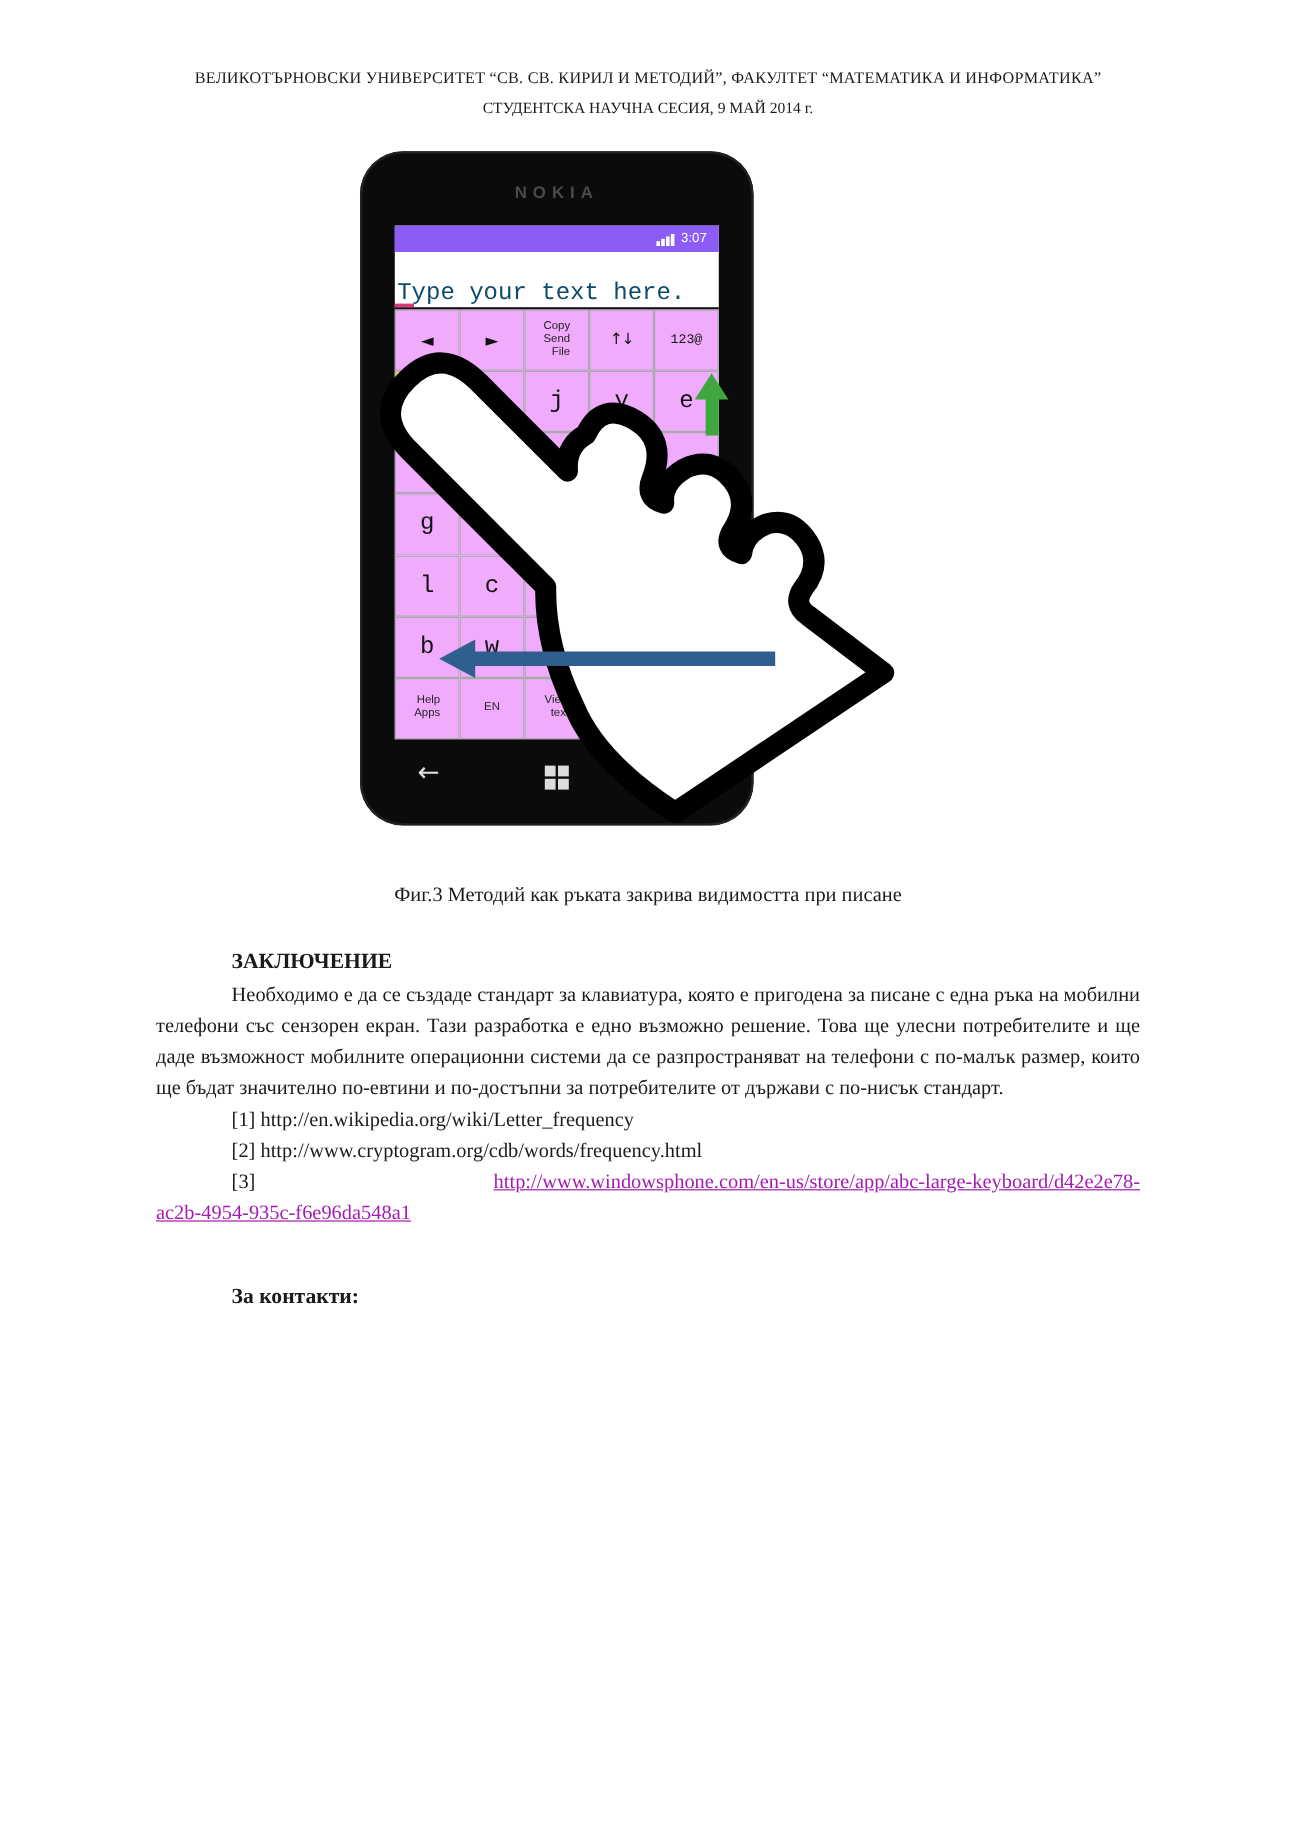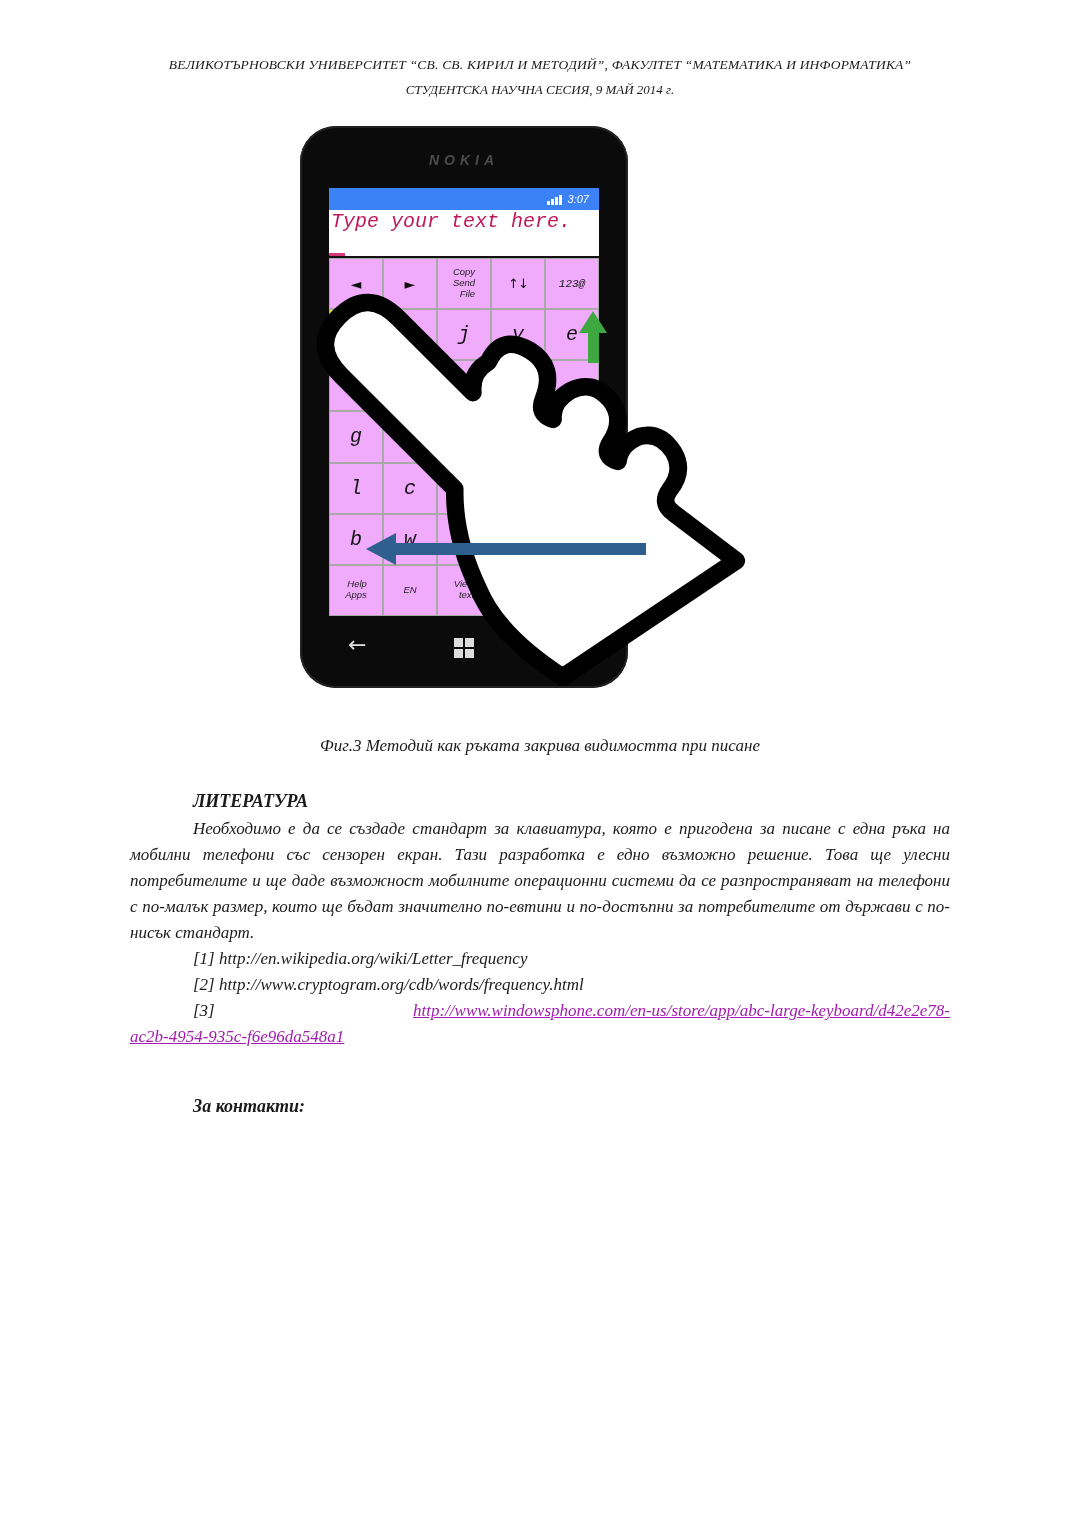"ВЕЛИКОТЪРНОВСКИ УНИВЕРСИТЕТ “СВ. СВ." .page { font-style: italic -> none }
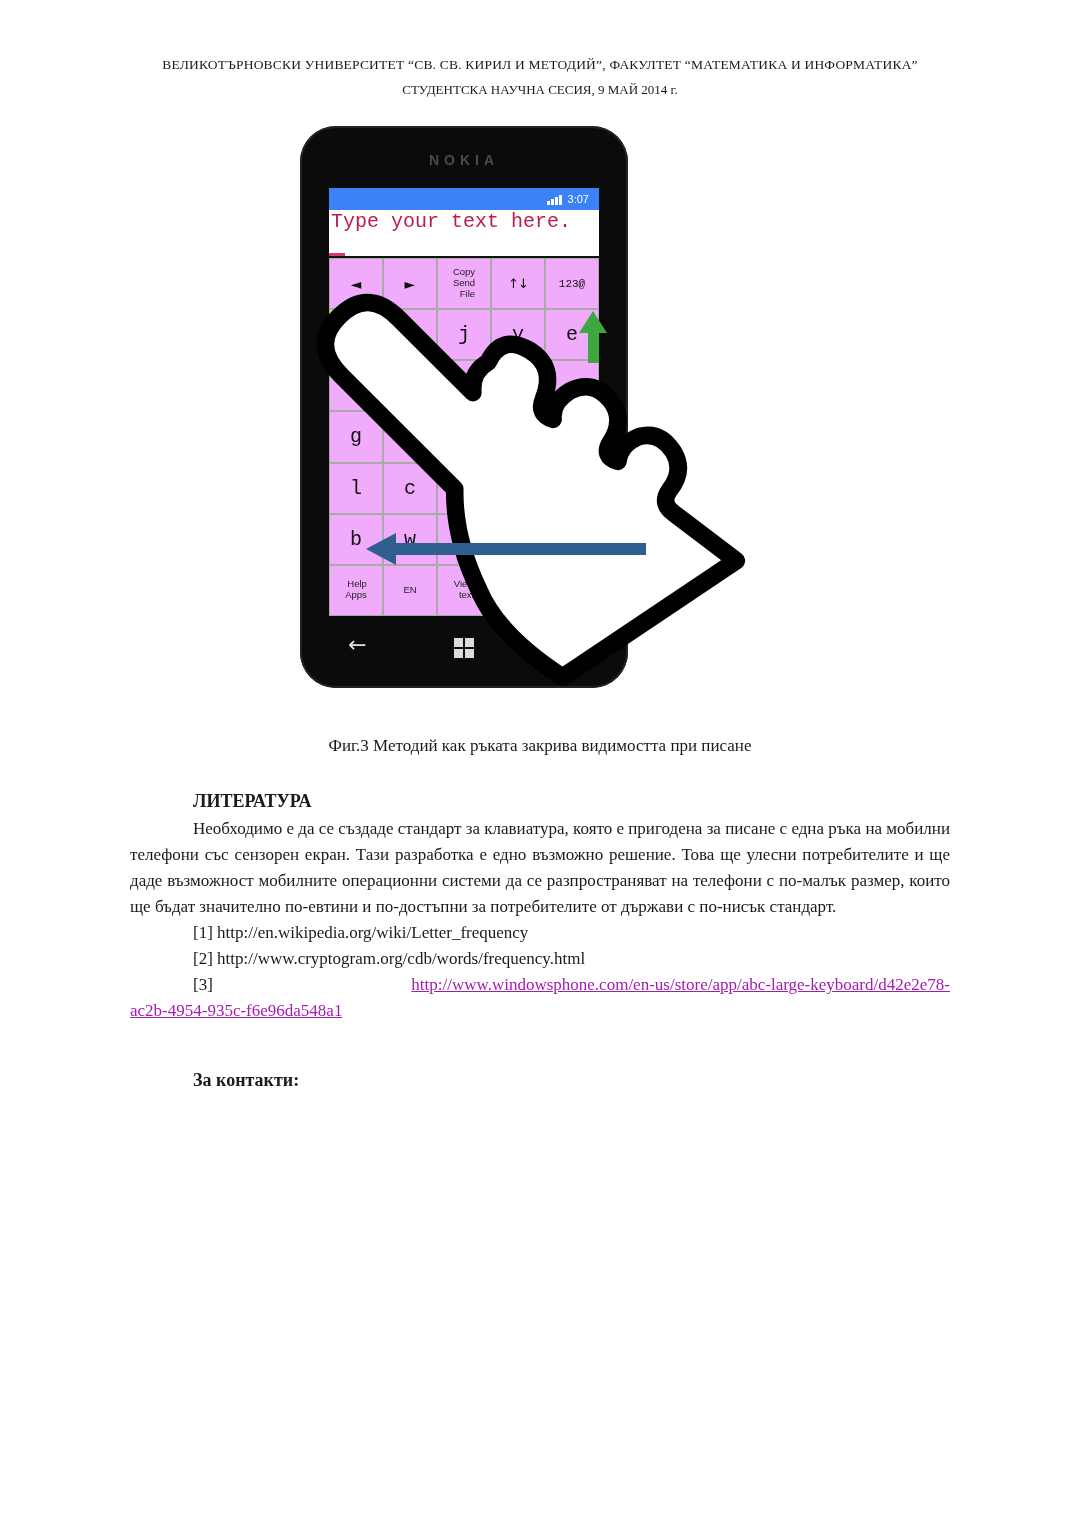"3:07" .statusbar { background: #3b82f6 -> #8b5cf6 }
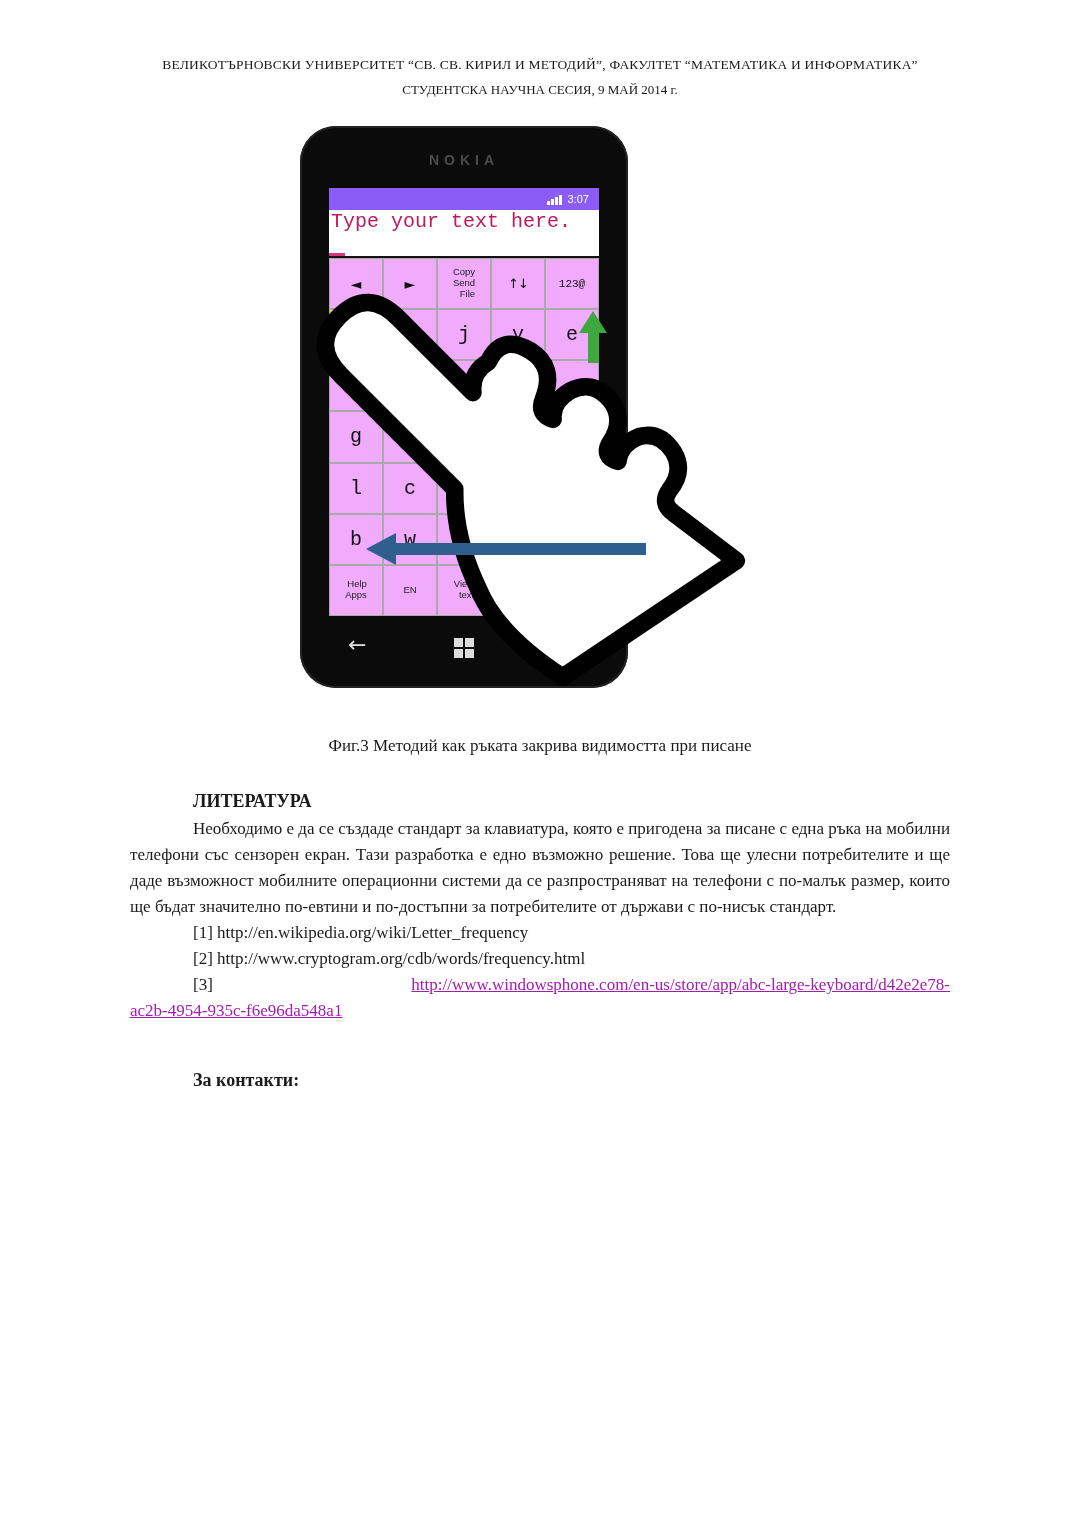"Type your text here." .textfield { align-items: flex-start -> flex-end; color: #be185d -> #0c4a6e }
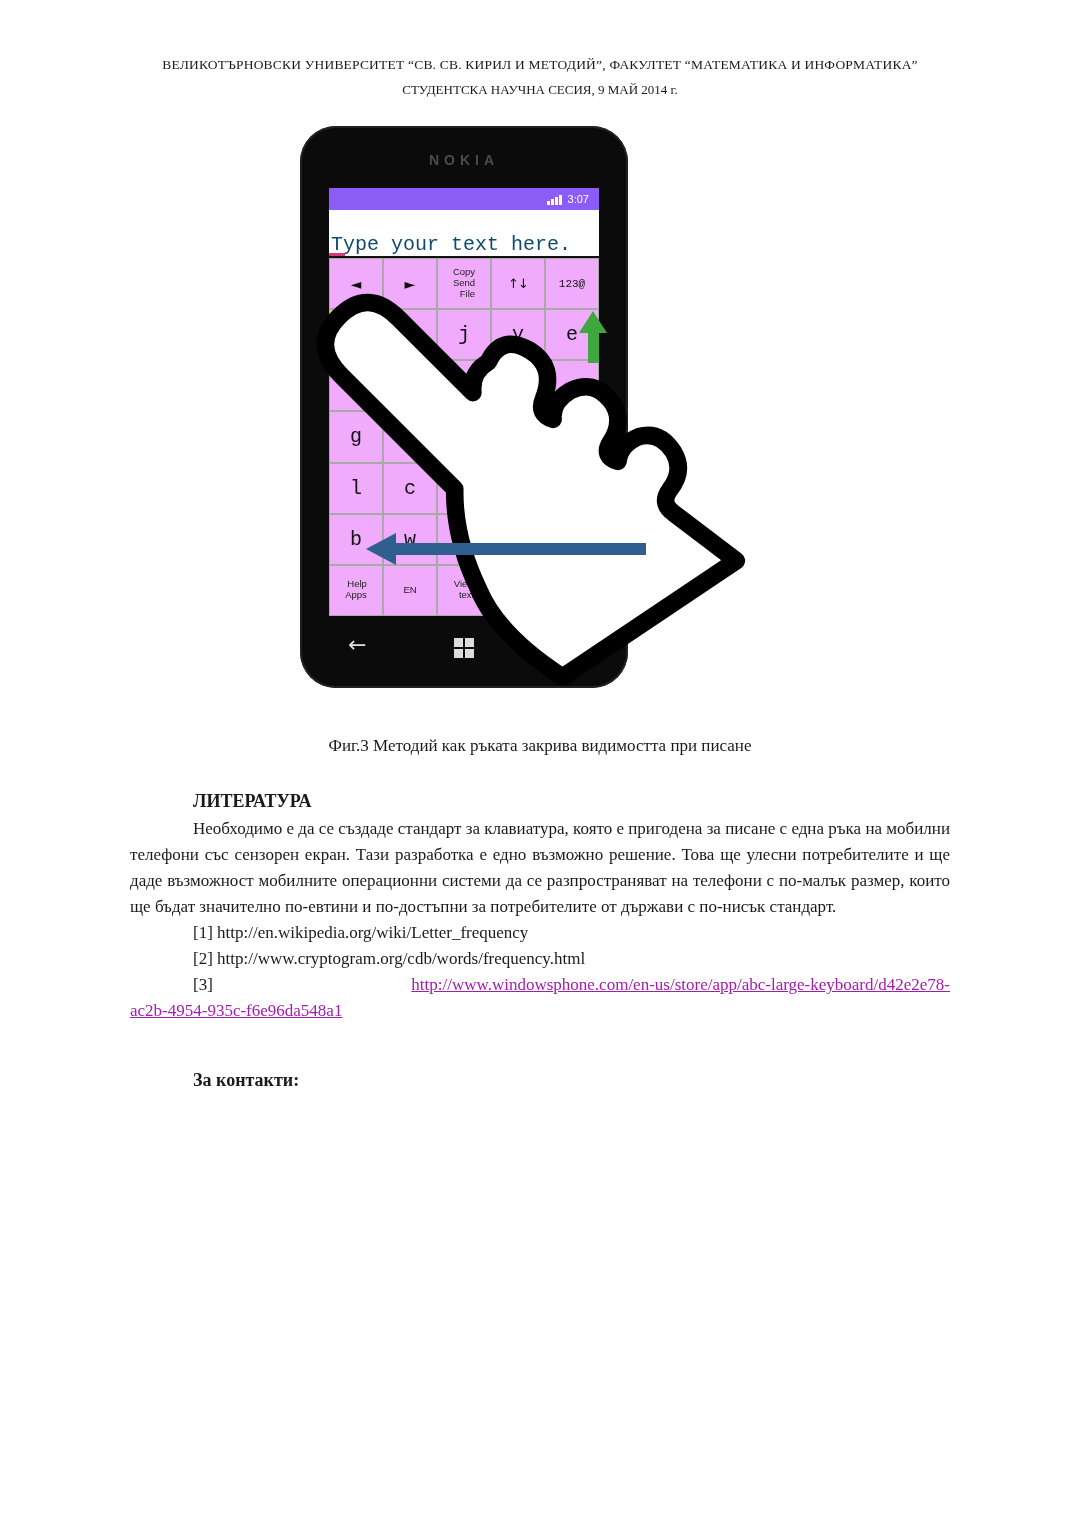"ЛИТЕРАТУРА" div.sec-heading { text: ЛИТЕРАТУРА -> ЗАКЛЮЧЕНИЕ }
